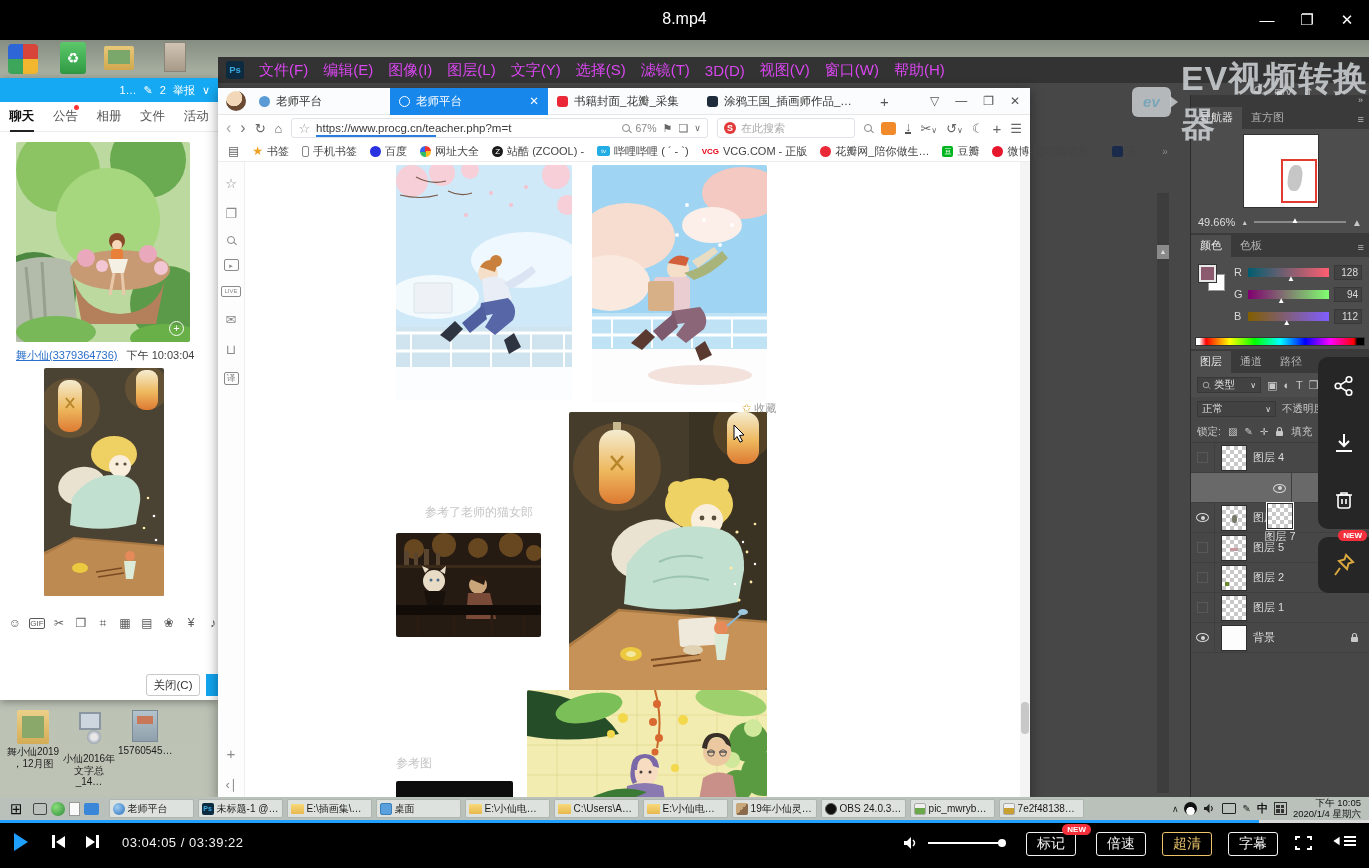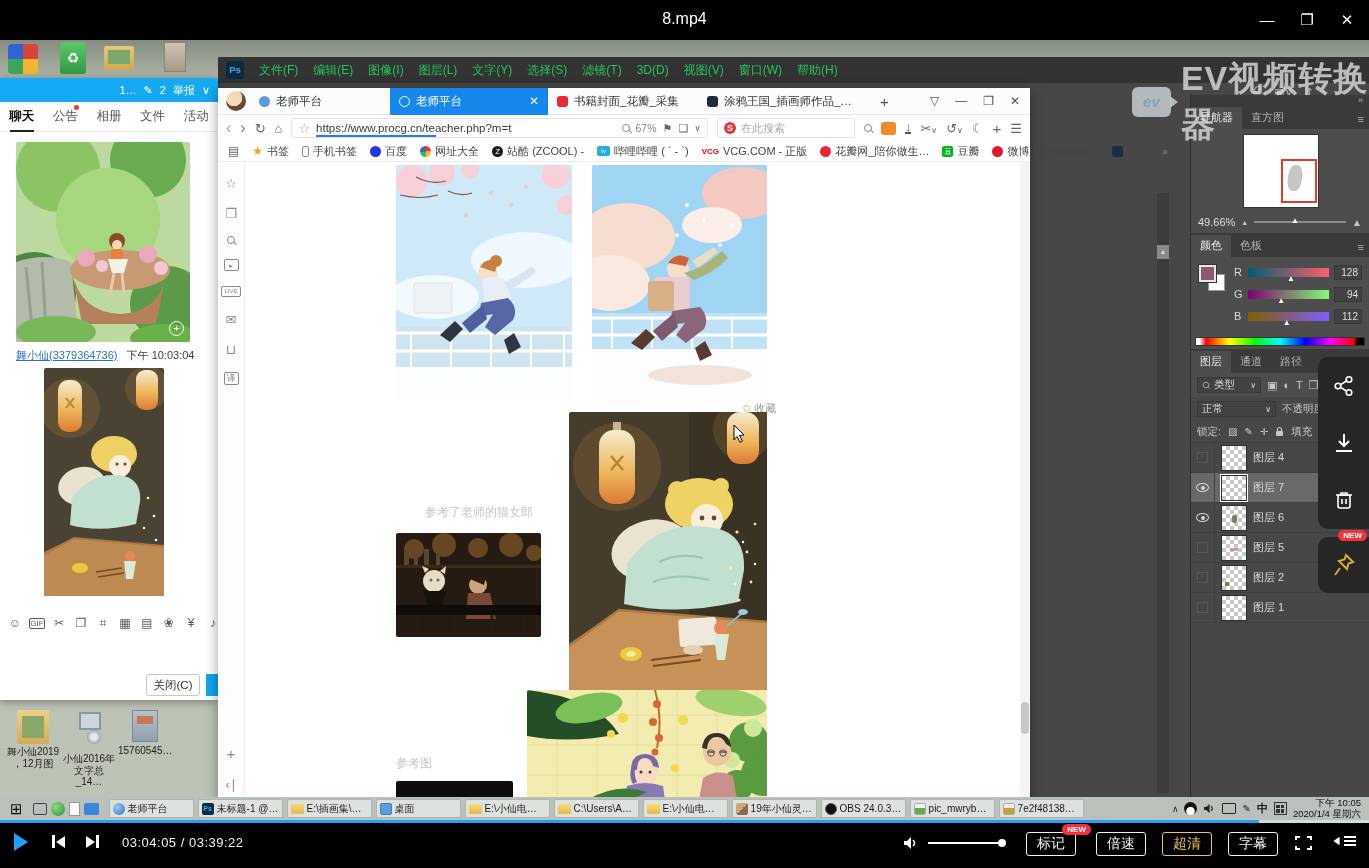"文件(F)" #psmenu .m { color: #22c55e -> #d946ef; font-size: 12px -> 15px }
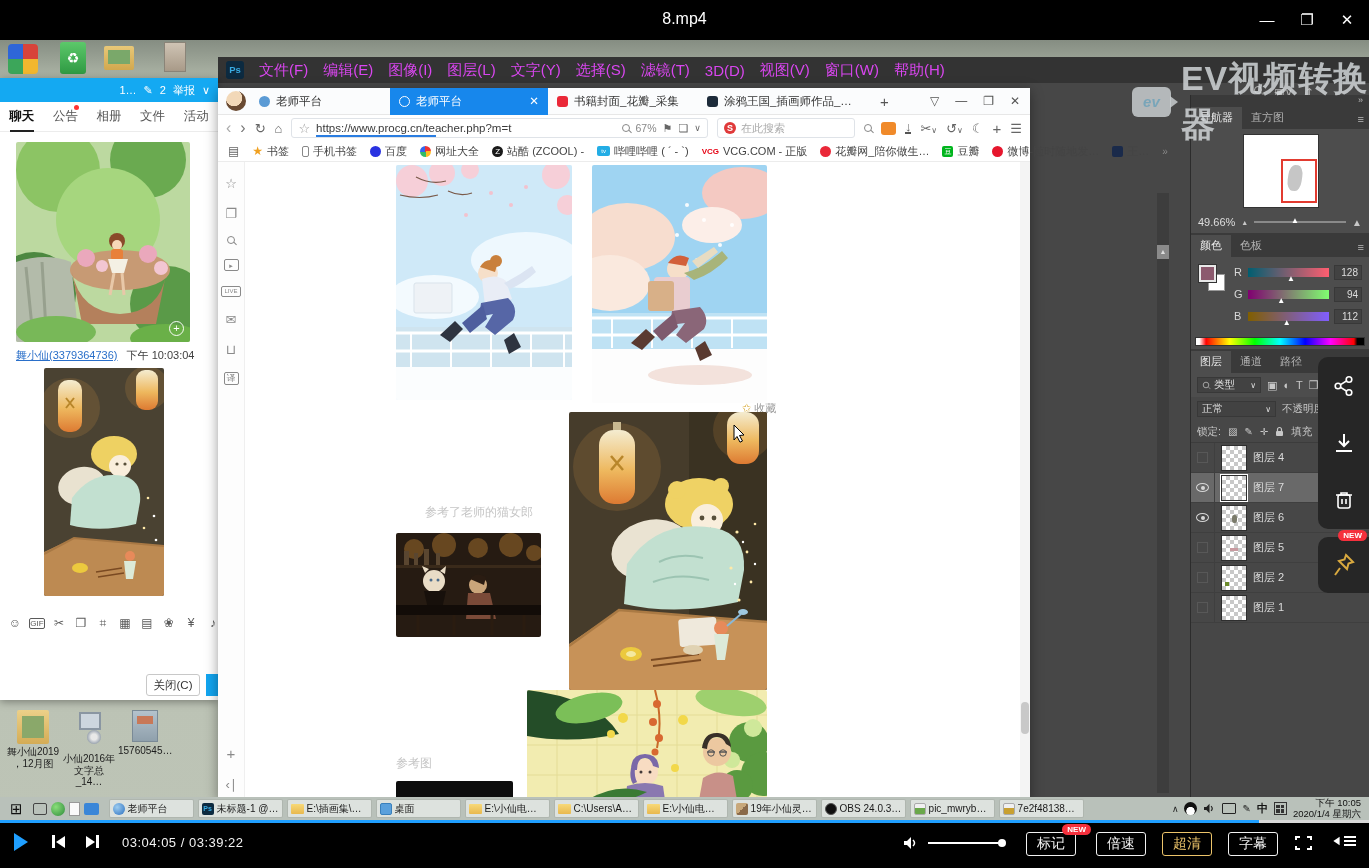"图层 7" .lrow.sel { flex-direction: none -> column }
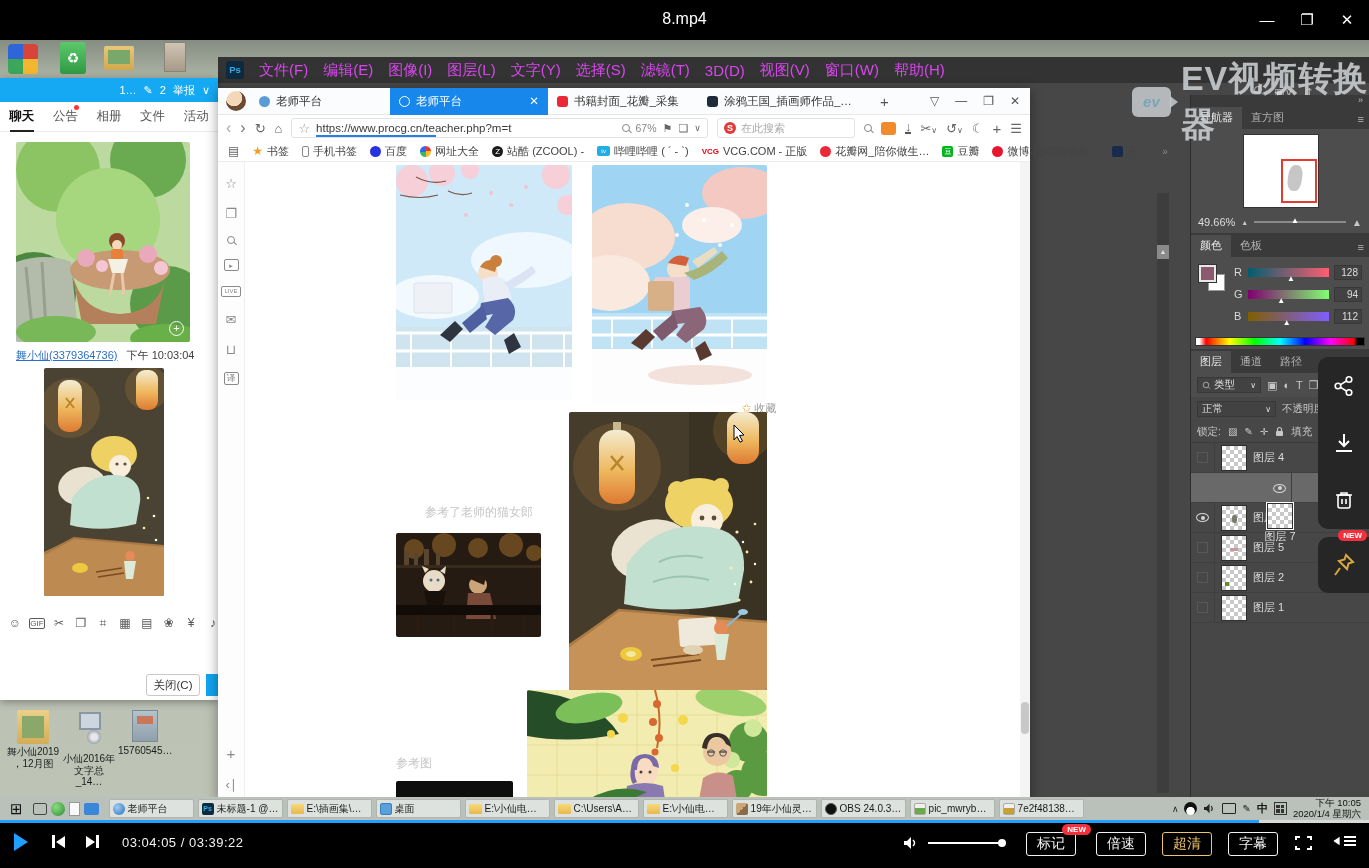"背景" div.lrow { html: none -> <div> <span> <span></span> </span> <span></span> <span>背景</span> <svg> <rect></rect> <path></path> </svg> </div> }
